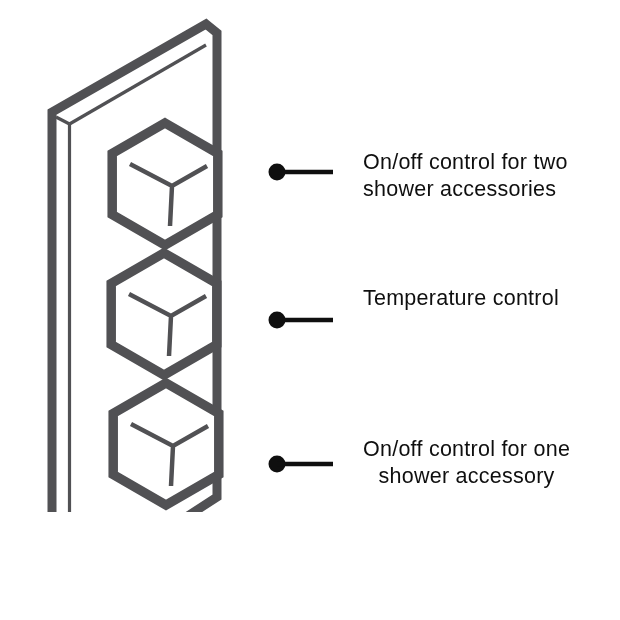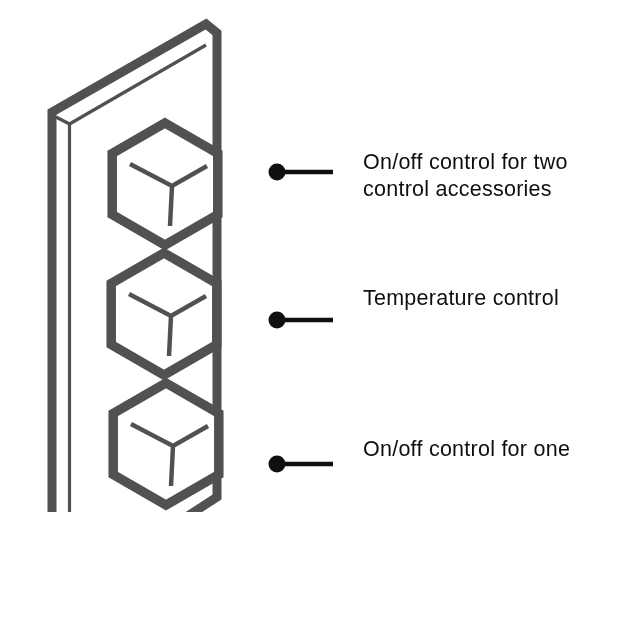"control accessories" span { text: control -> shower }
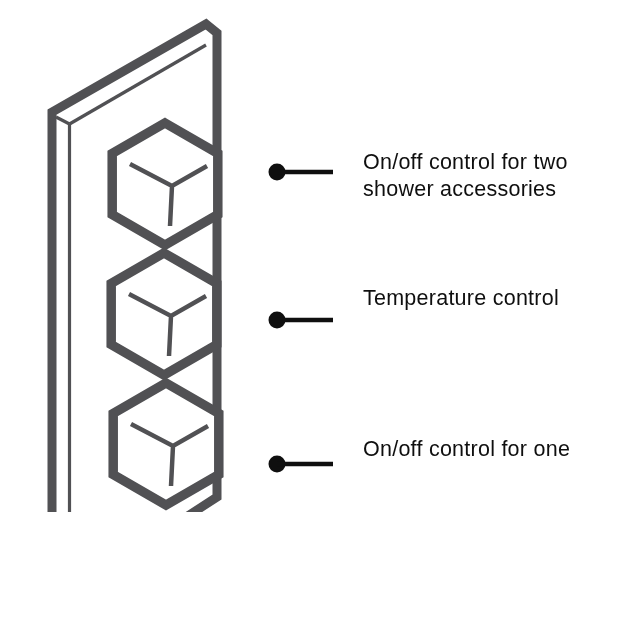"shower accessory" span { html: none -> <span>shower accessory</span> }
